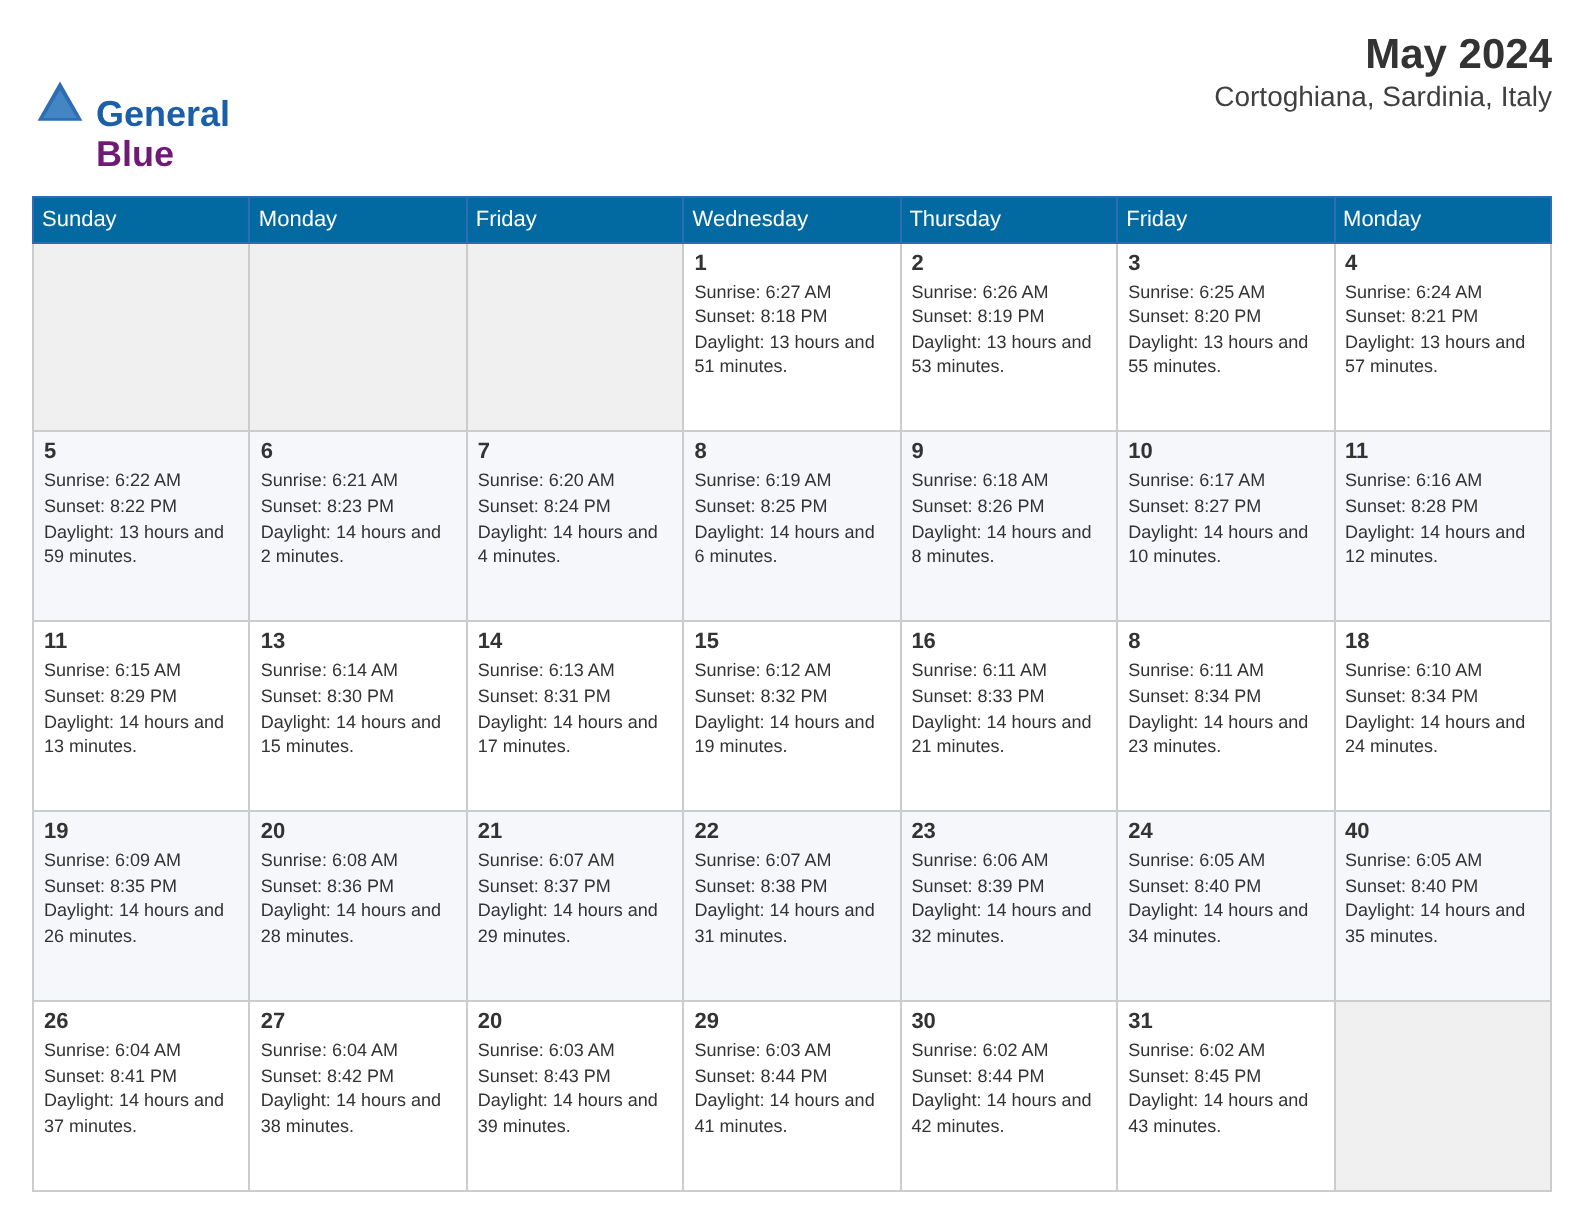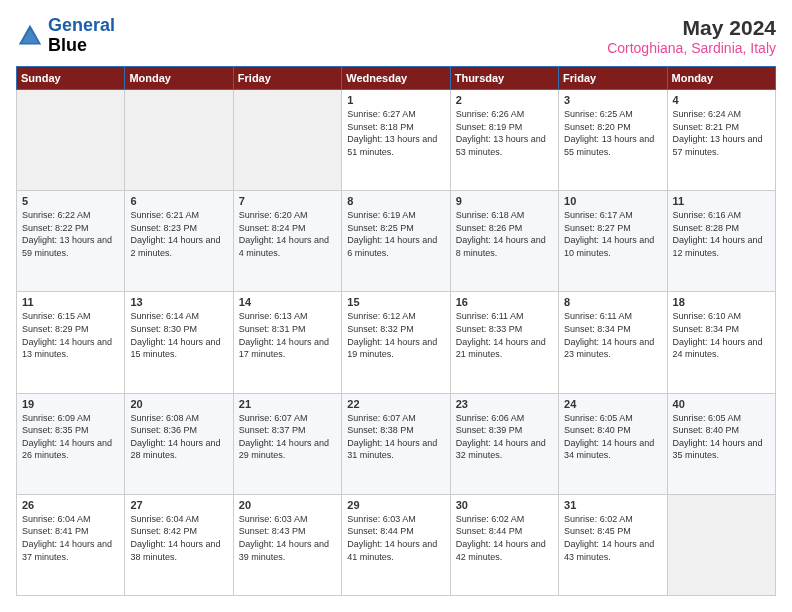"General" .logo-text { margin-top: none -> 32px }
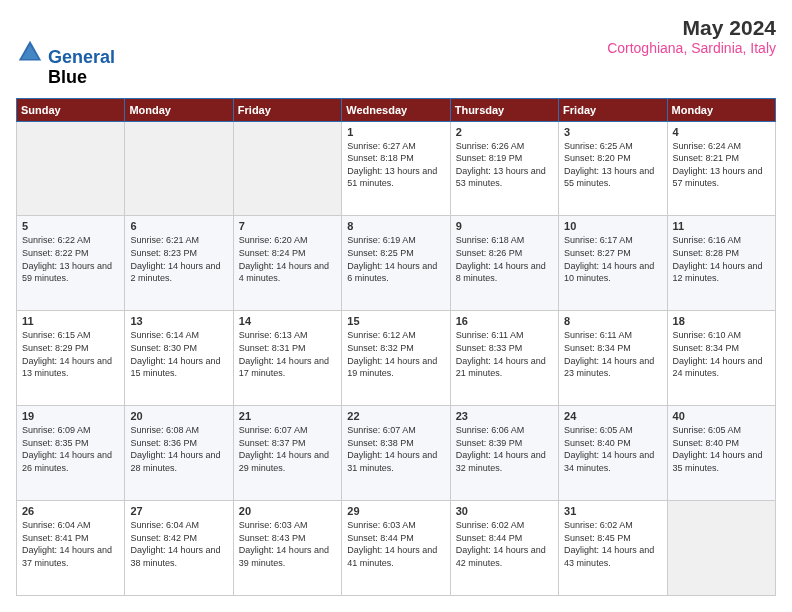"Cortoghiana, Sardinia, Italy" .subtitle { color: #ec4899 -> #404040 }
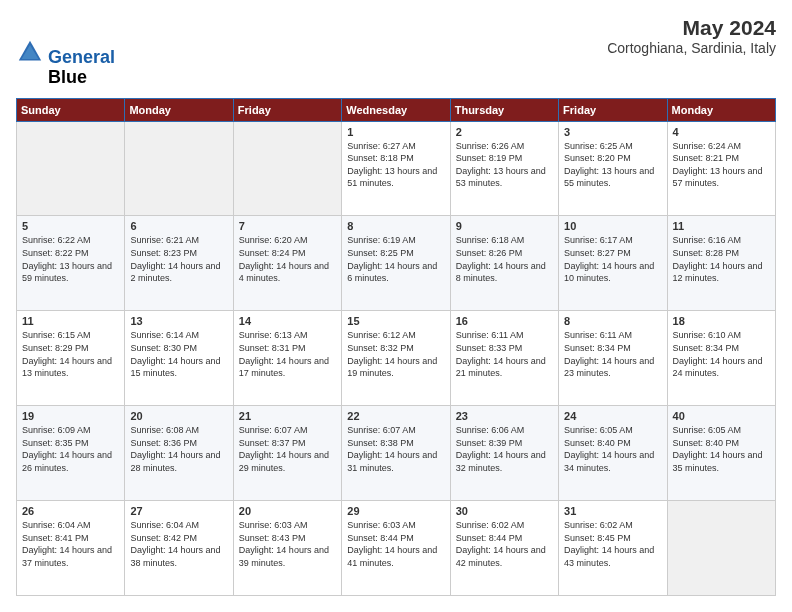"Blue" span { color: #000000 -> #701a75 }
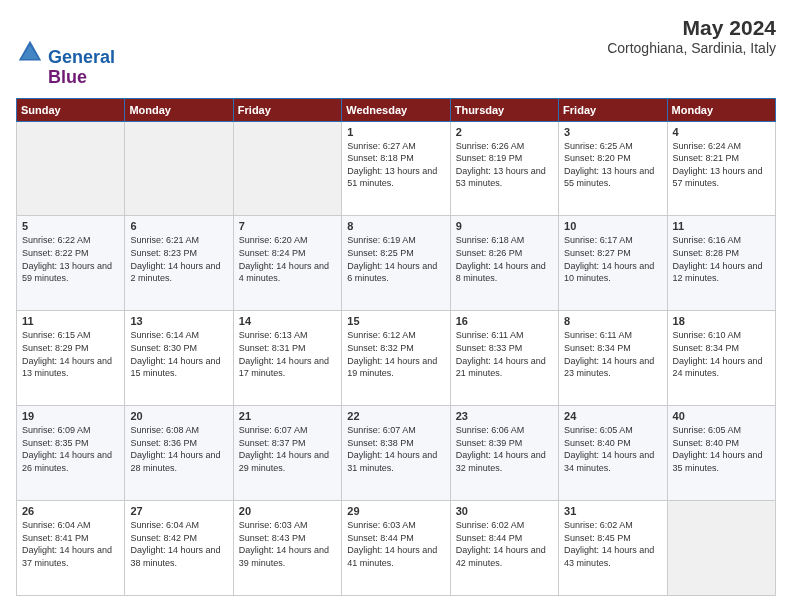"Sunday" thead tr th { background-color: #7f1d1d -> #0369a1; font-weight: bold -> normal }
